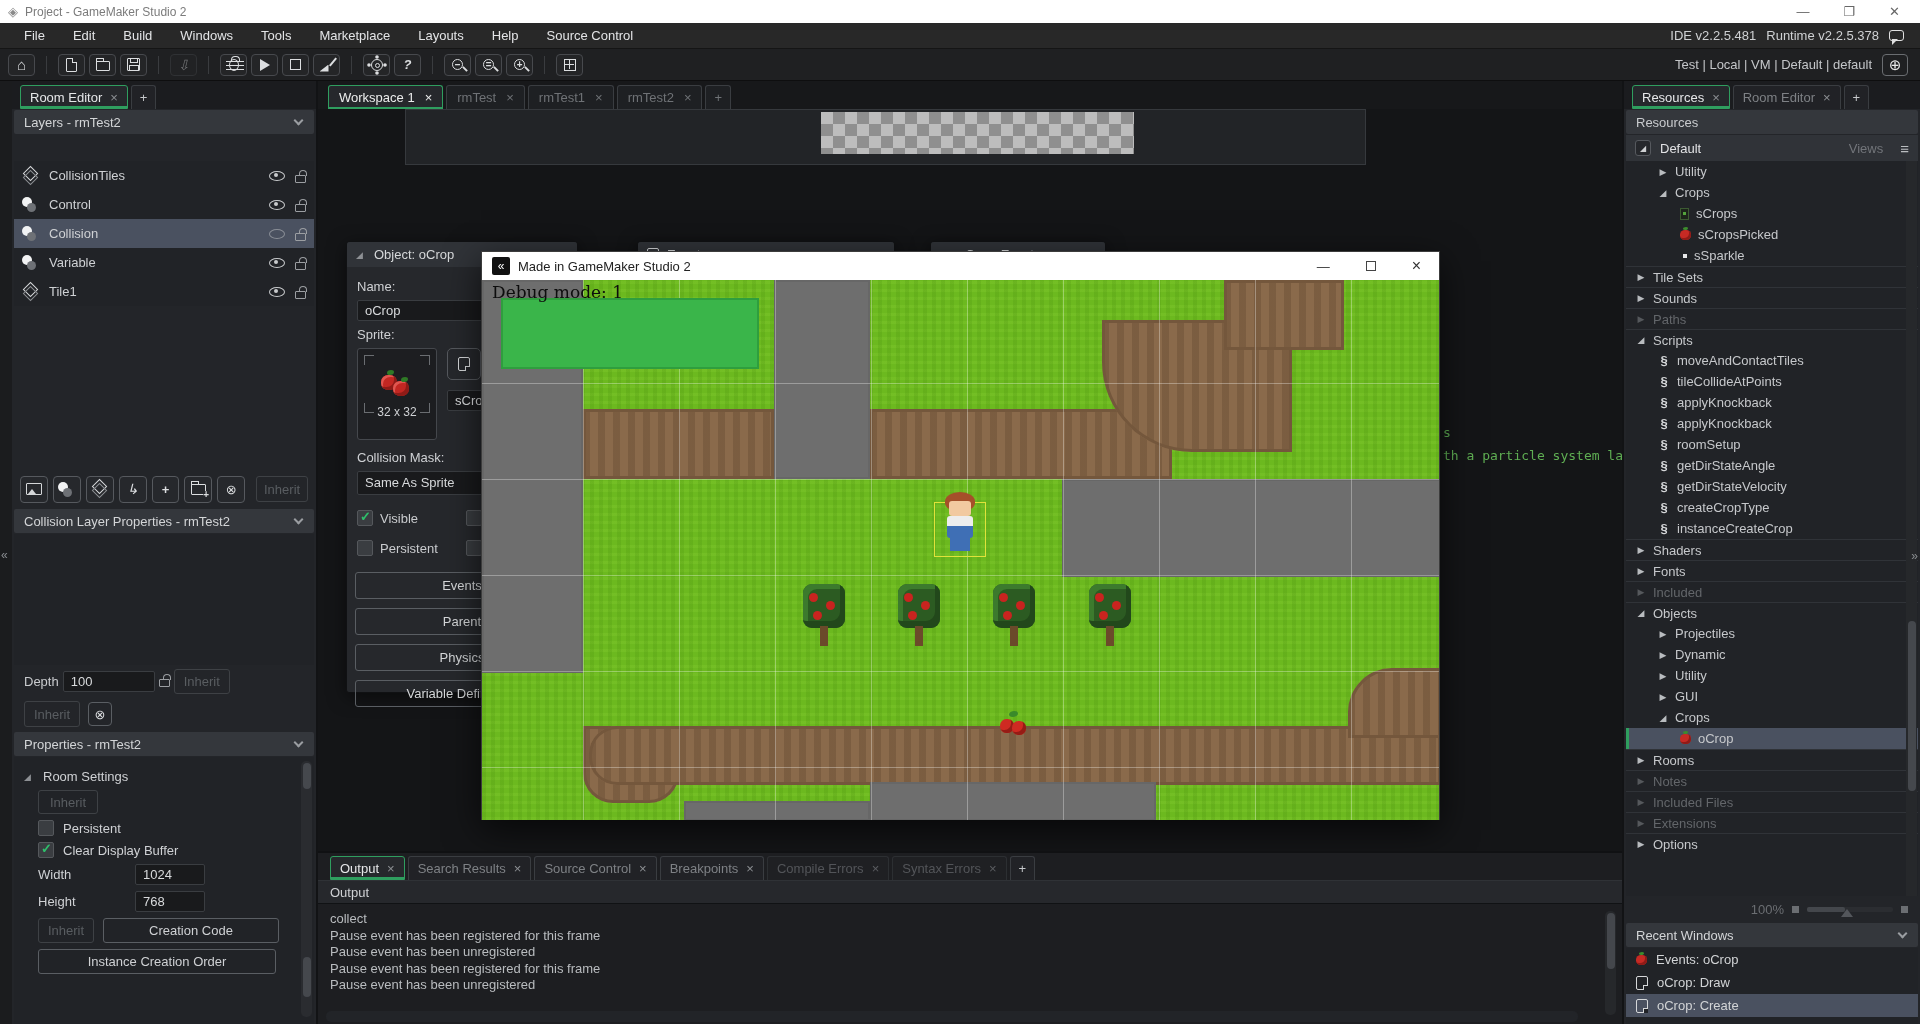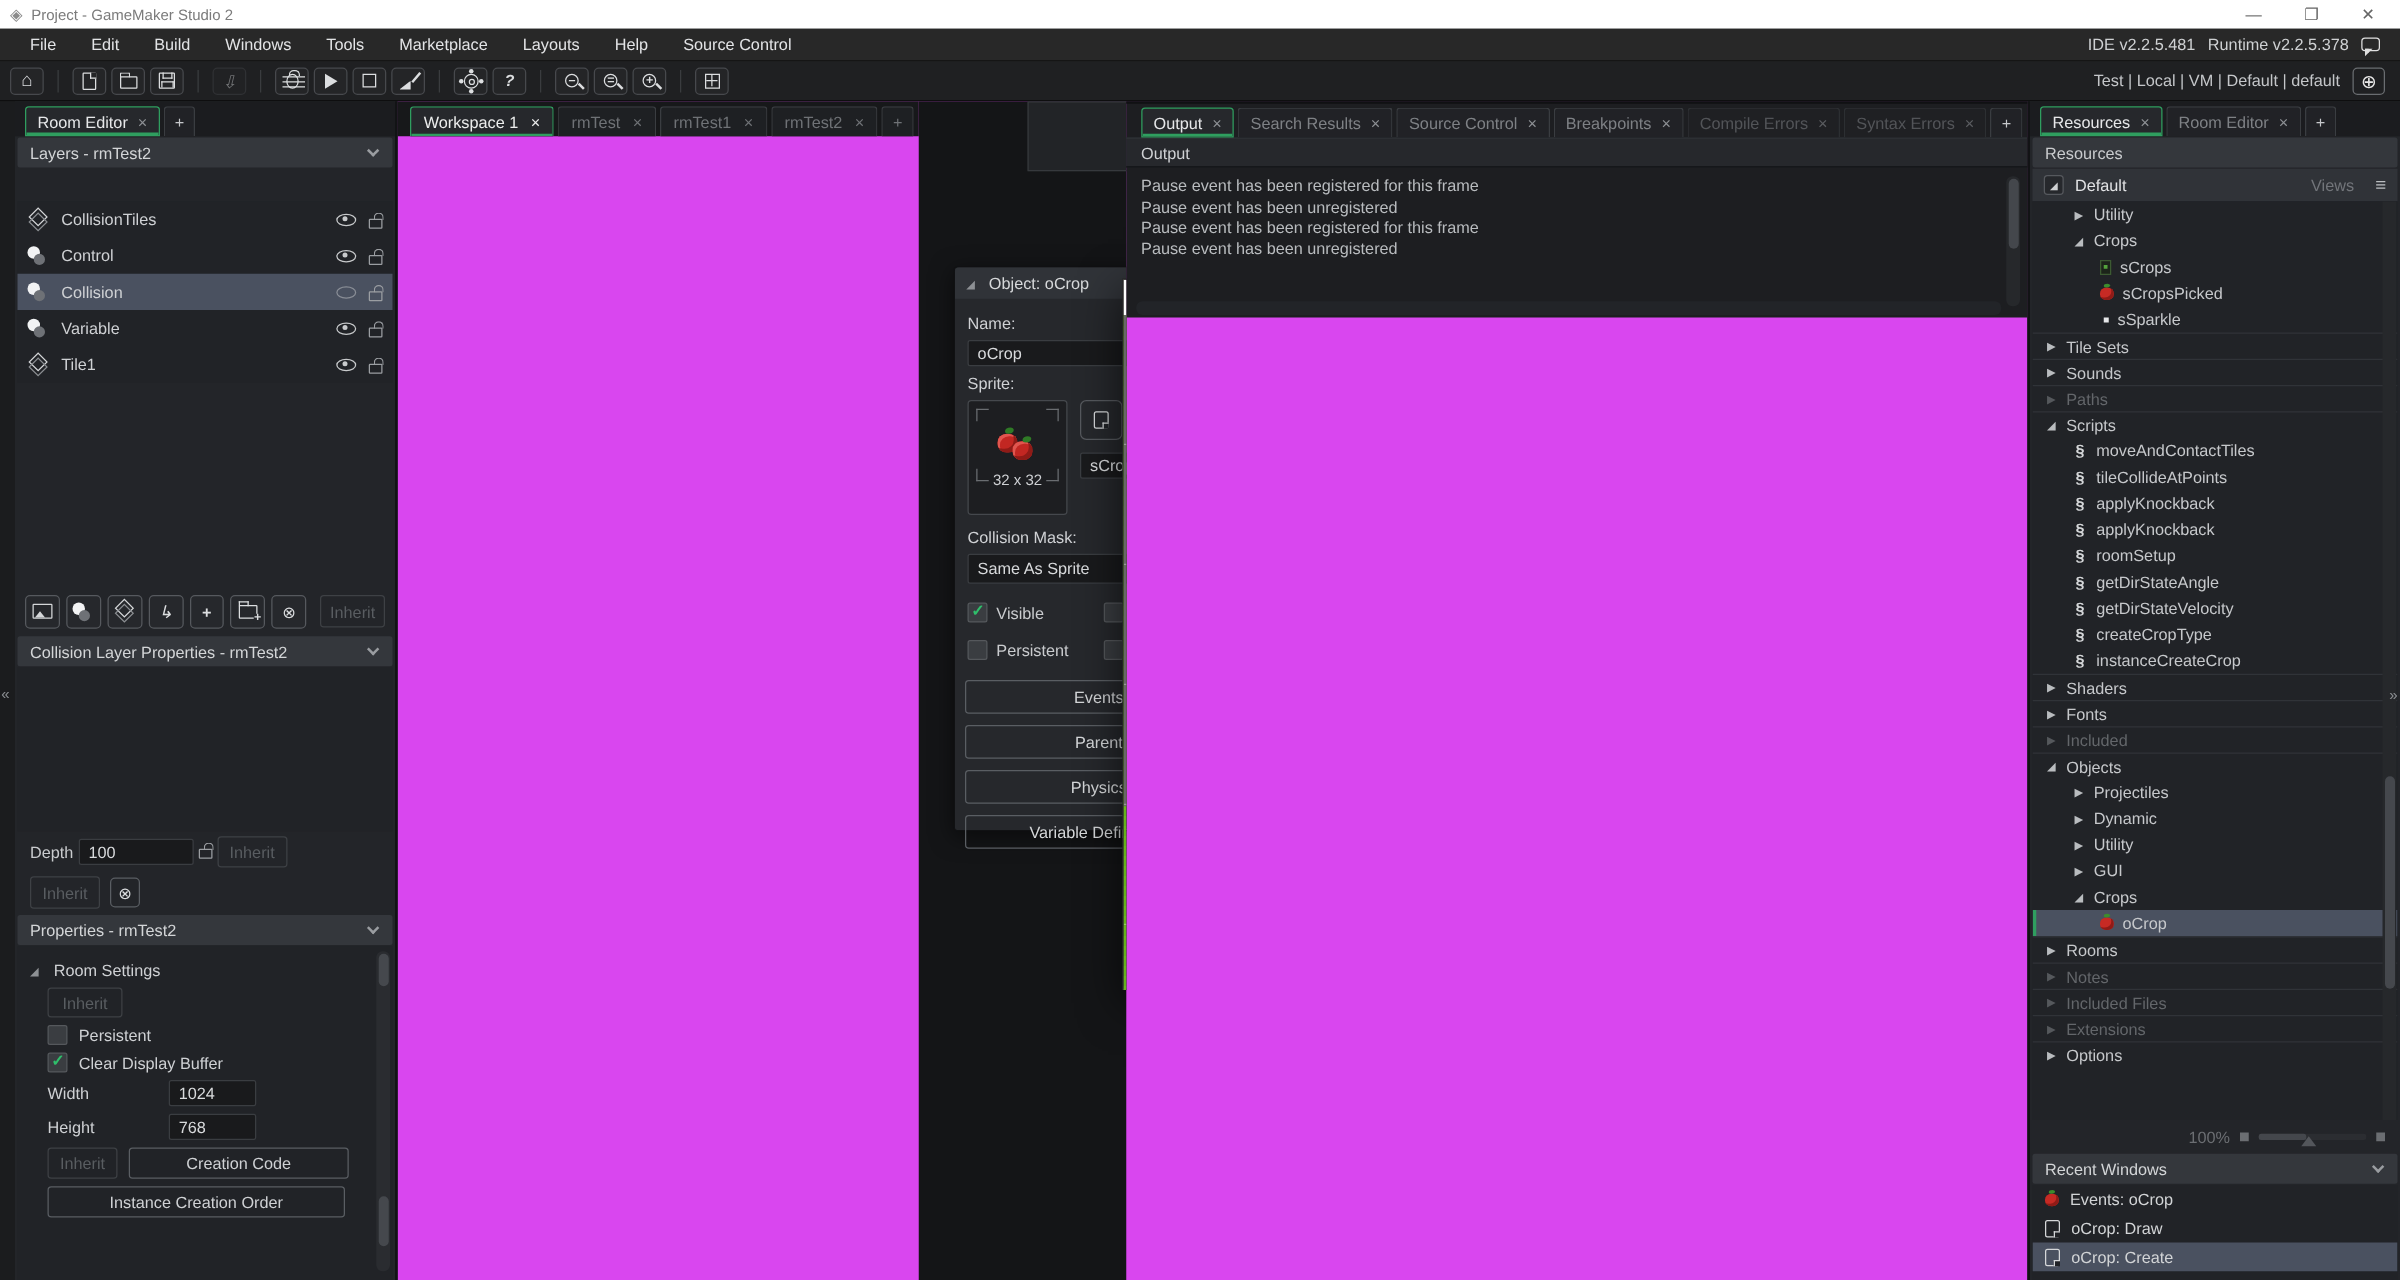"Workspace 1" .center { background: #d946ef -> #86efac; flex-direction: row -> column }
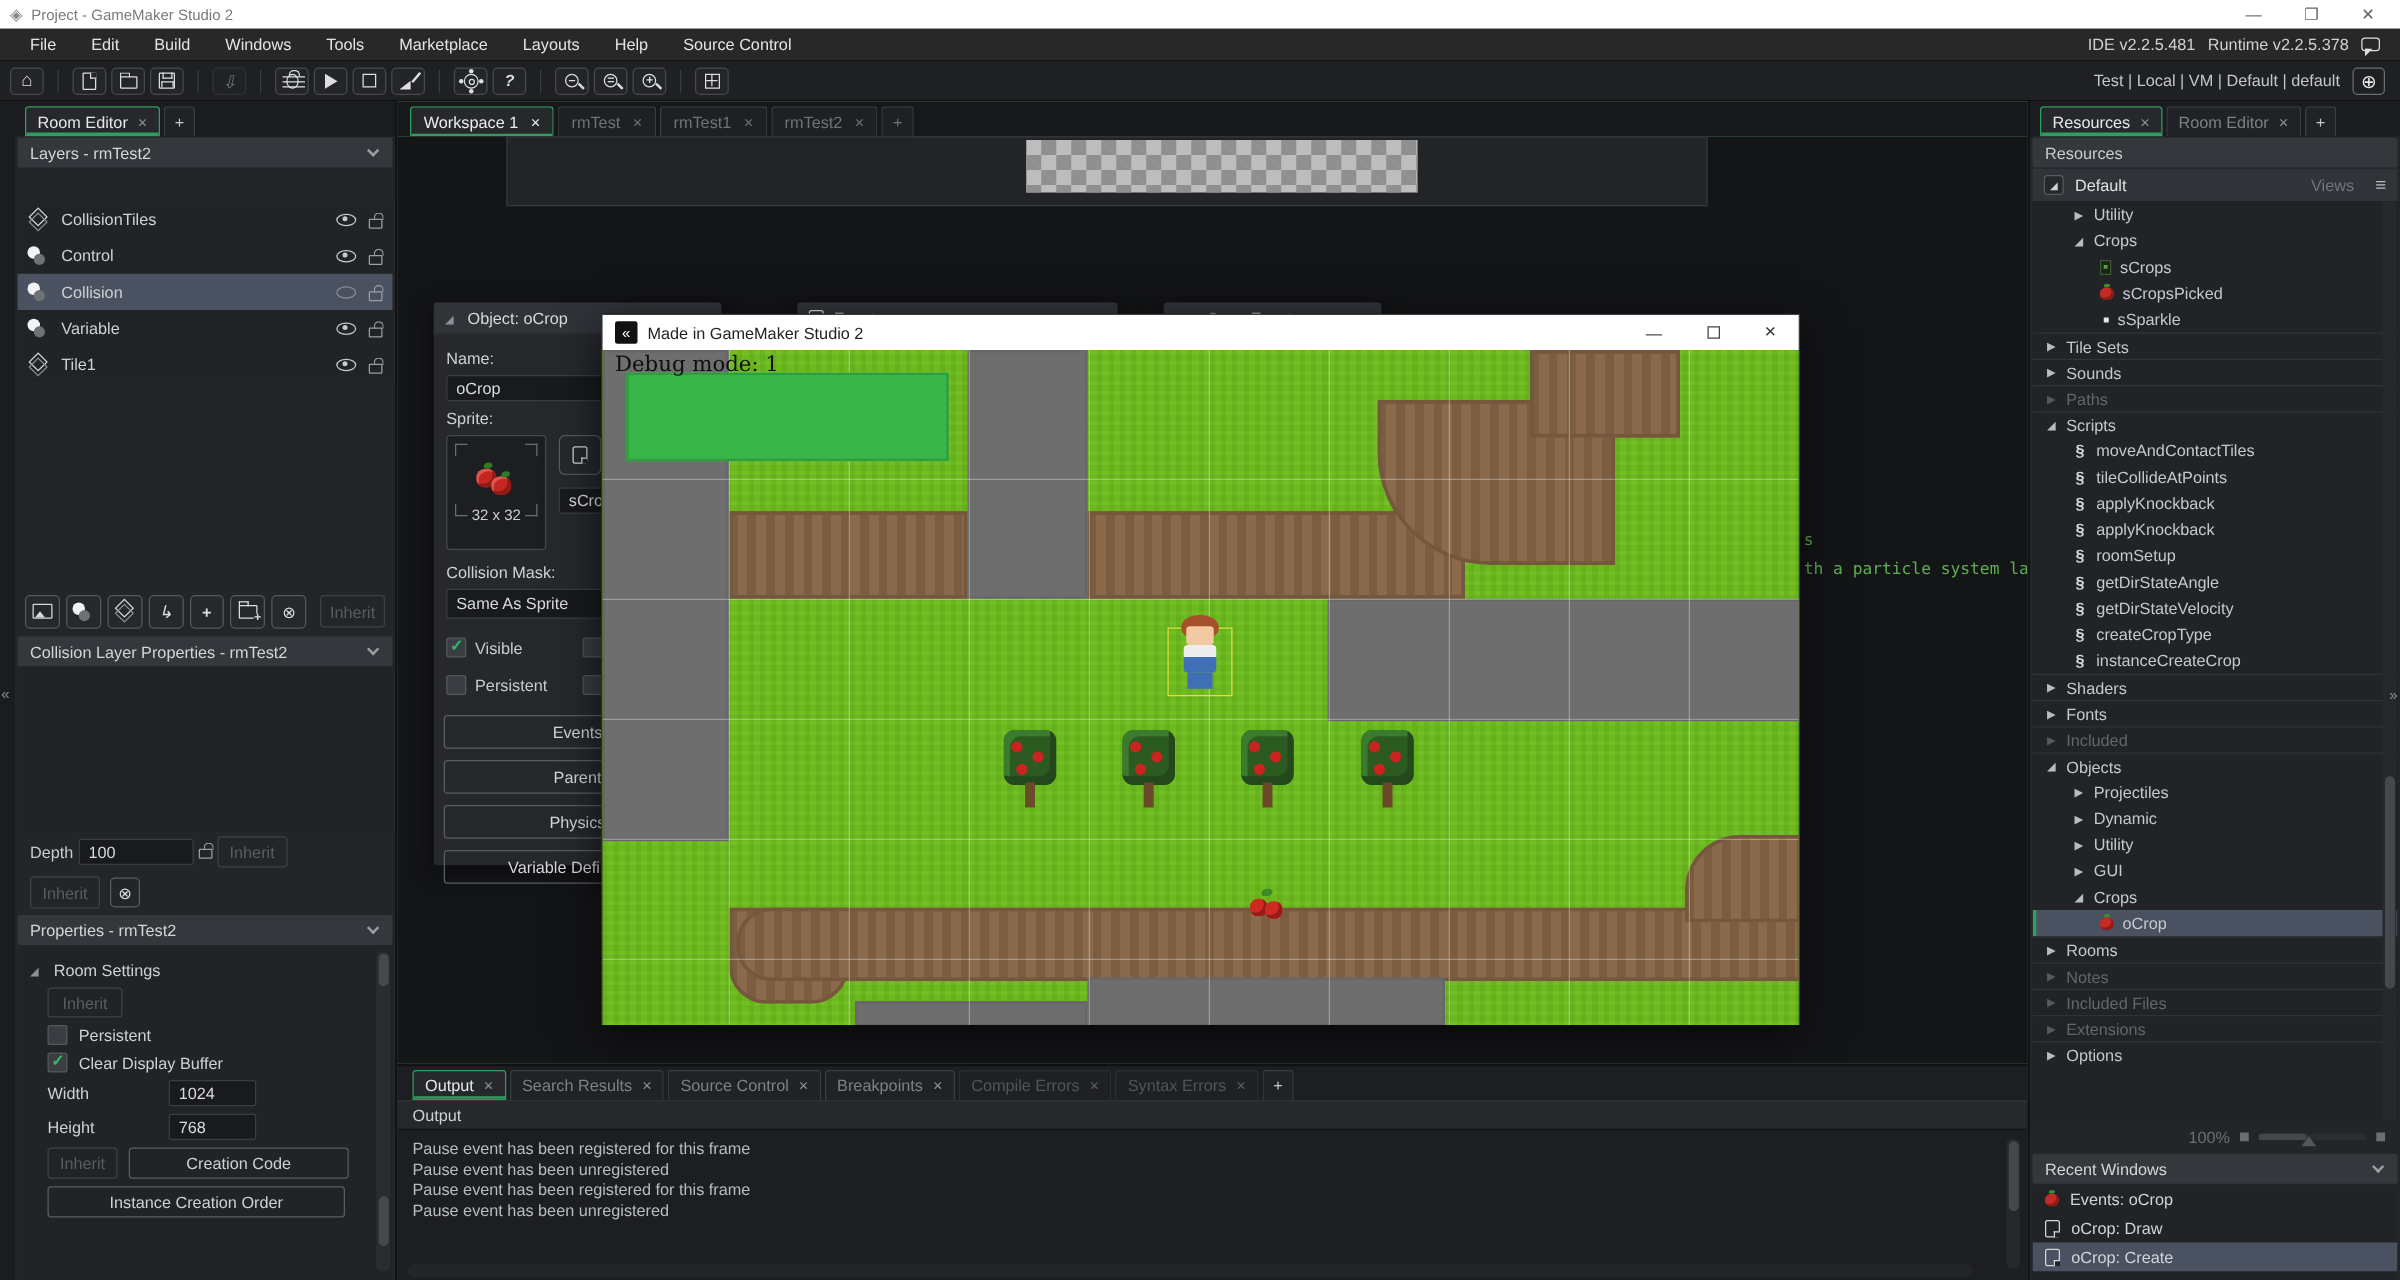"collect" div { html: none -> <div>collect</div> }
